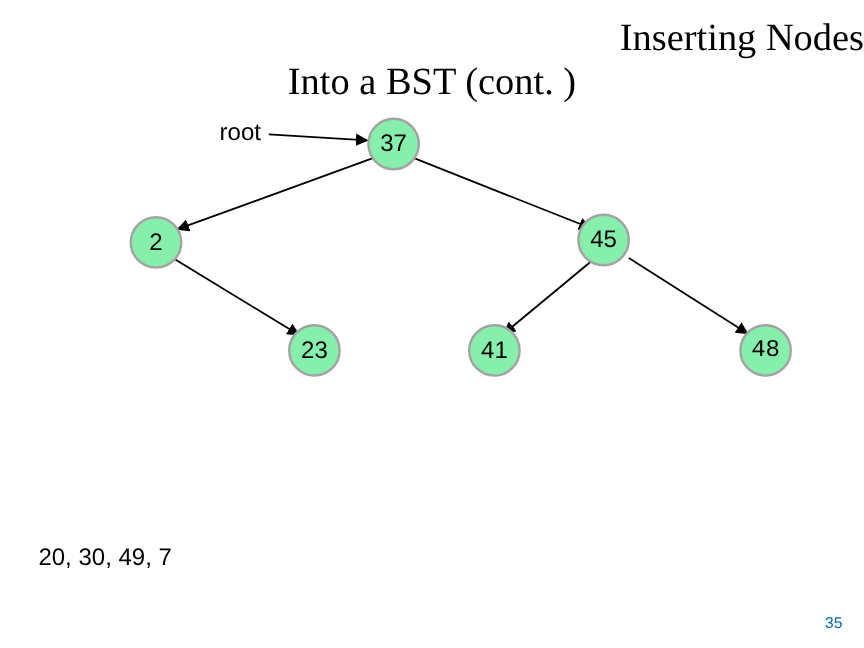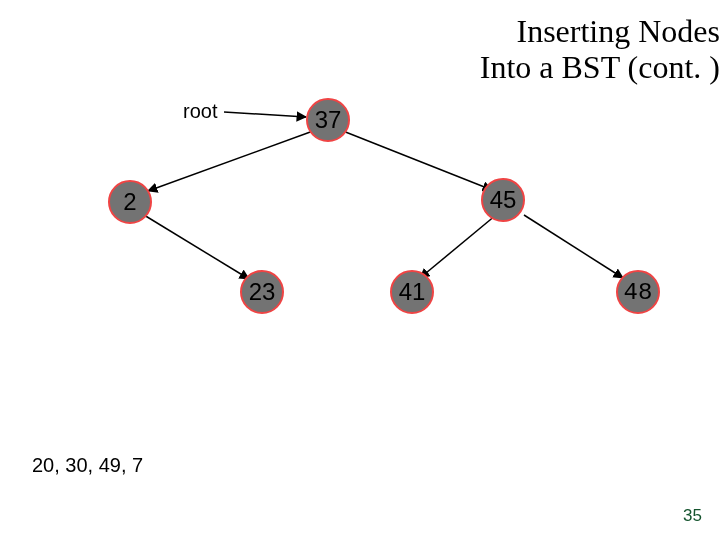"Into a BST (cont. )" .title-line2 { text-align: right -> none }
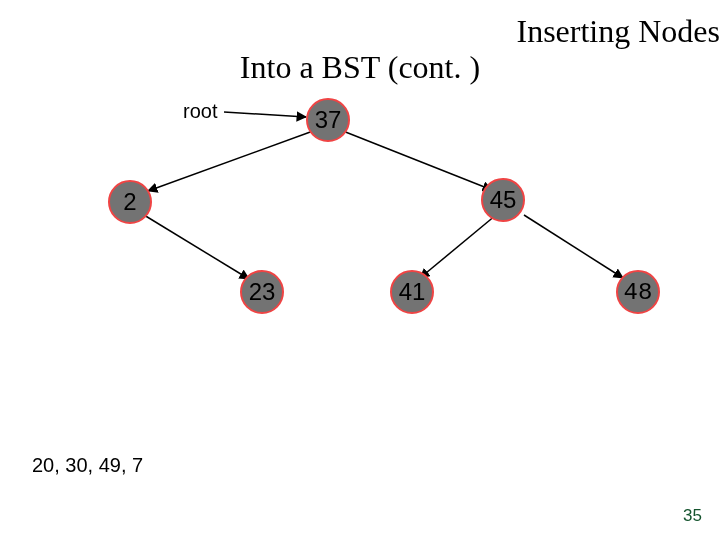"37" .node { background: #737373 -> #86efac; border: 2px solid #ef4444 -> 2px solid #a3a3a3; font-size: 24px -> 20px }
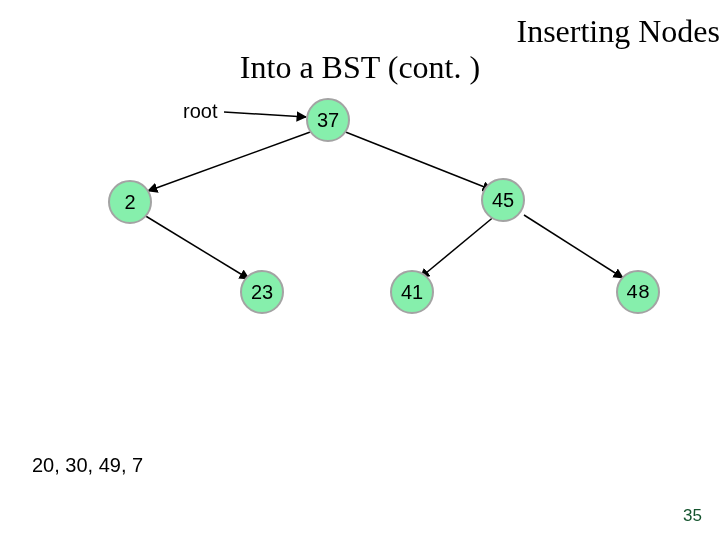"35" .page-num { color: #14532d -> #0369a1; font-size: 17px -> 13px }
